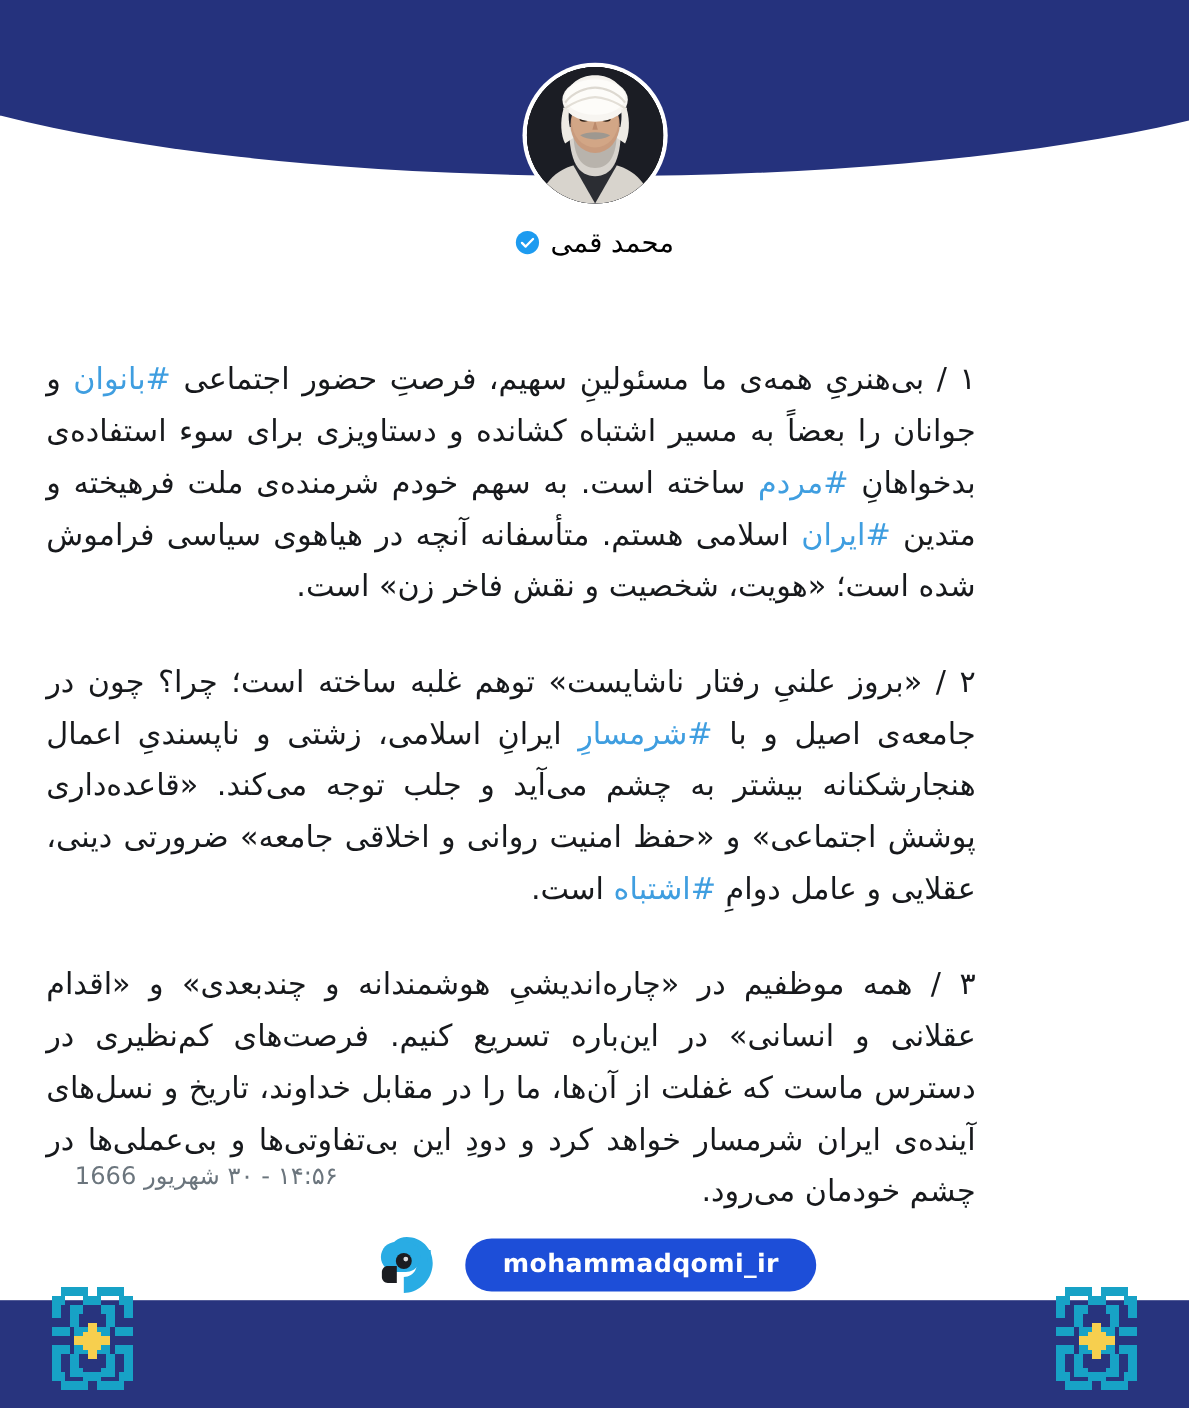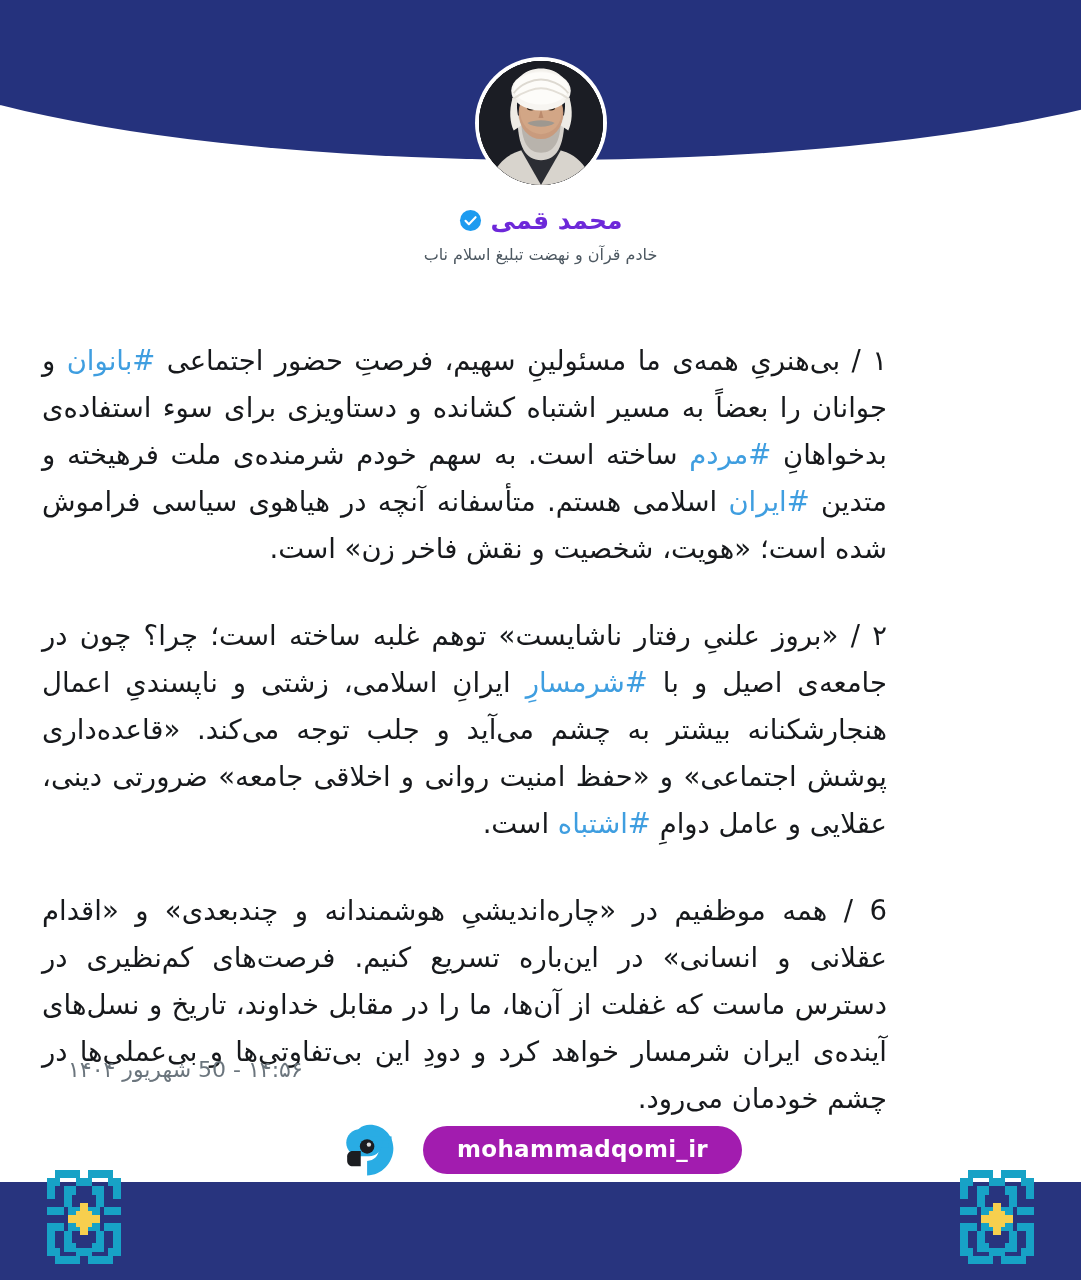"محمد قمی" .display-name { color: #6d28d9 -> #000000; font-weight: bold -> normal }
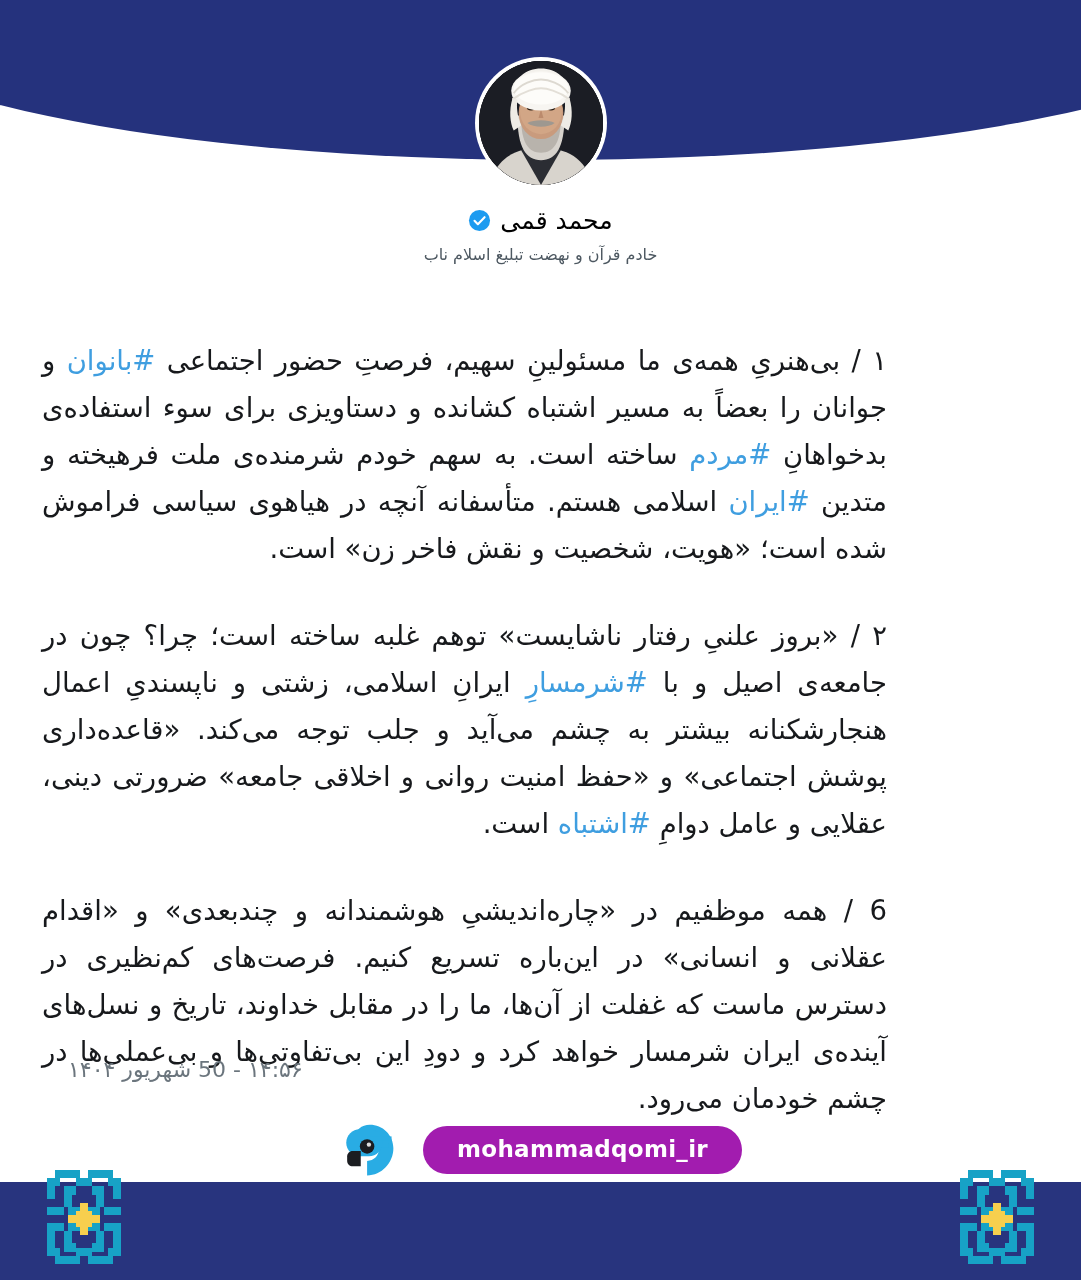"خادم قرآن و نهضت تبلیغ" div.bio { html: <div>خادم قرآن و نهضت تبلیغ اسلام ناب</div> -> none }
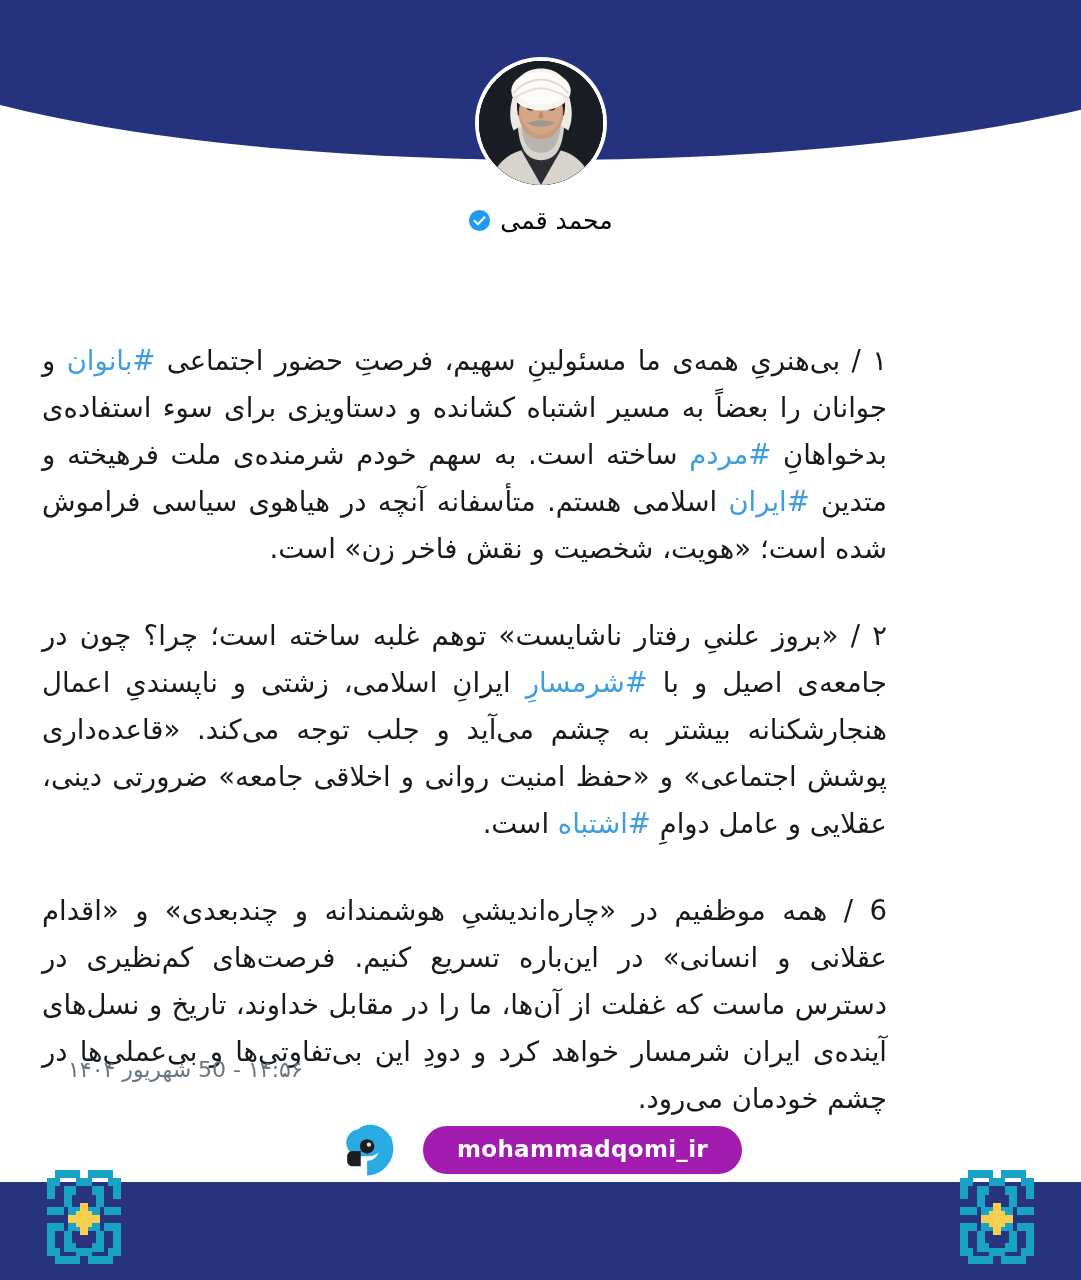"۱ / بی‌هنریِ همه‌ی ما" .body { top: 337px -> 322px }
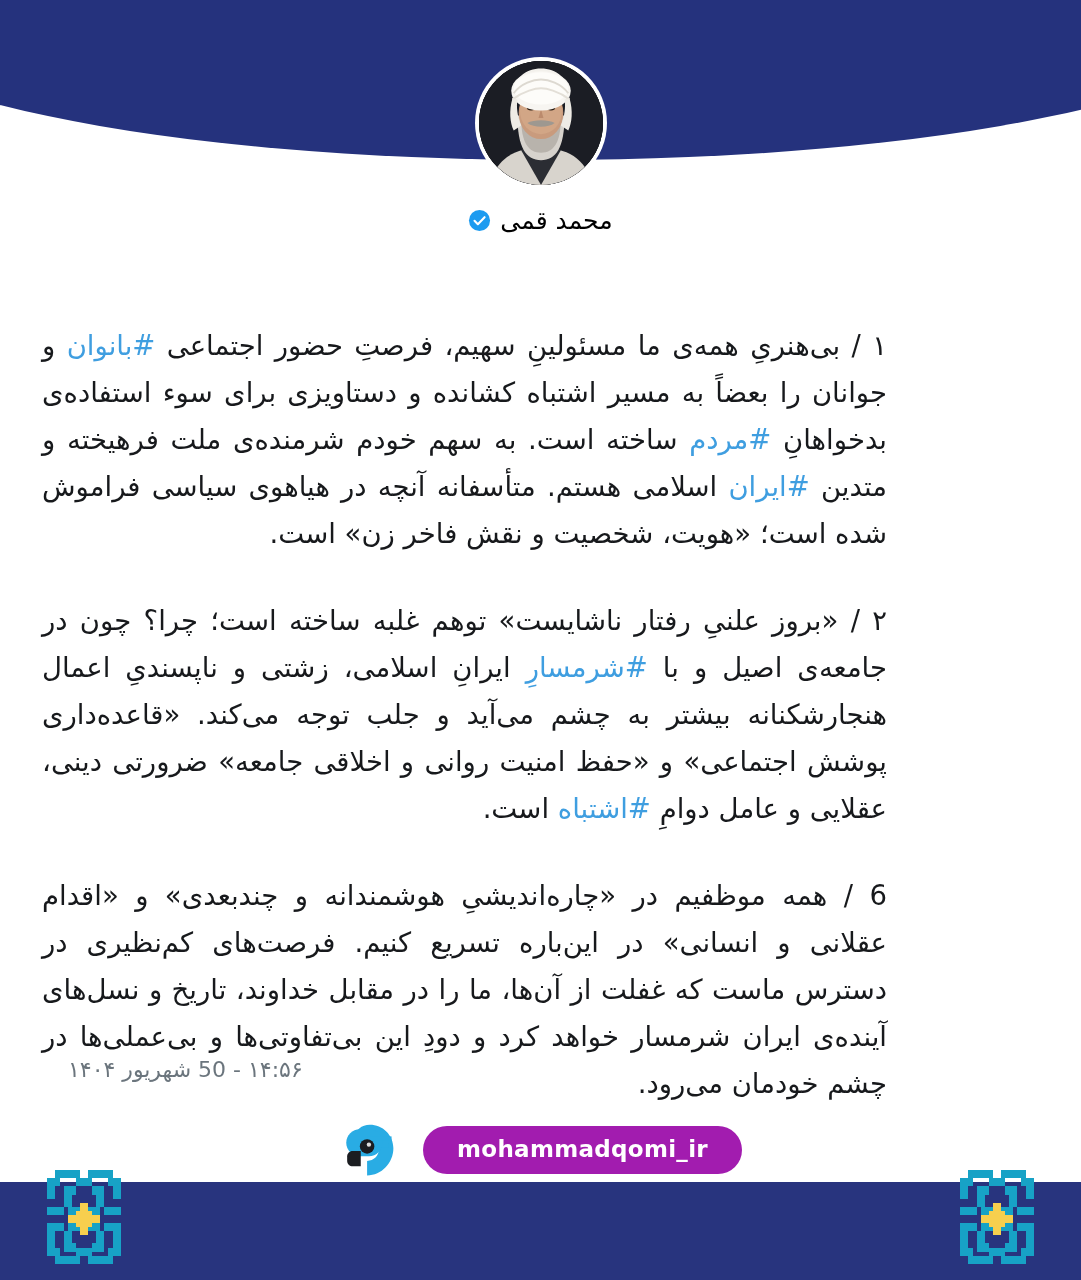"6 / همه موظفیم در" span { text: 6 -> ۳ }
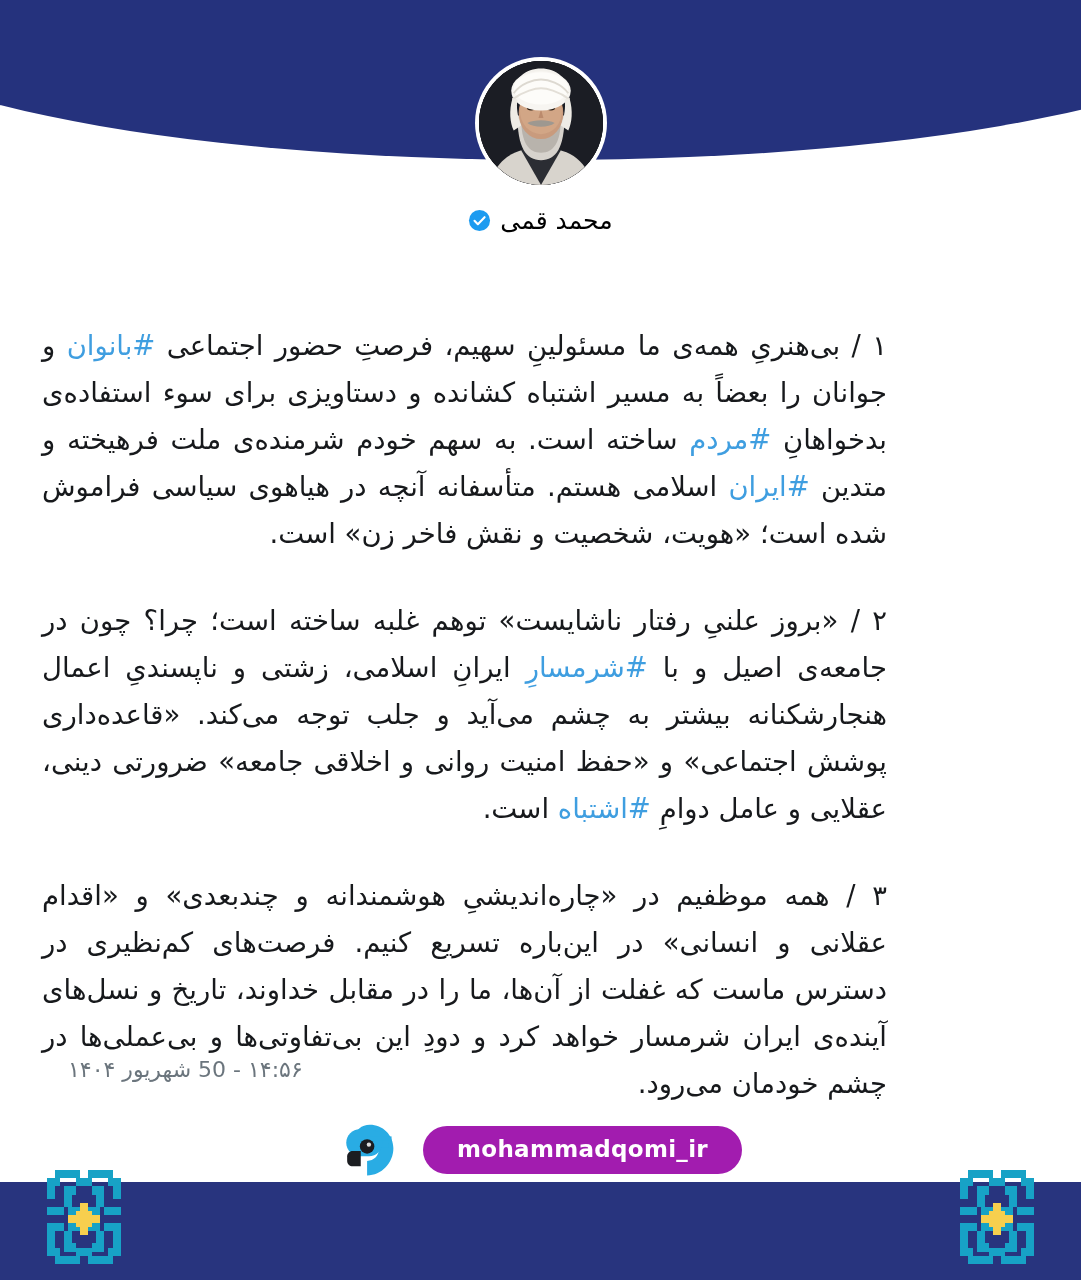"۱۴:۵۶ - 50 شهریور ۱۴۰۴" div.timestamp { text: 50 شهریور ۱۴۰۴ -> ۳۰ شهریور 1666 }
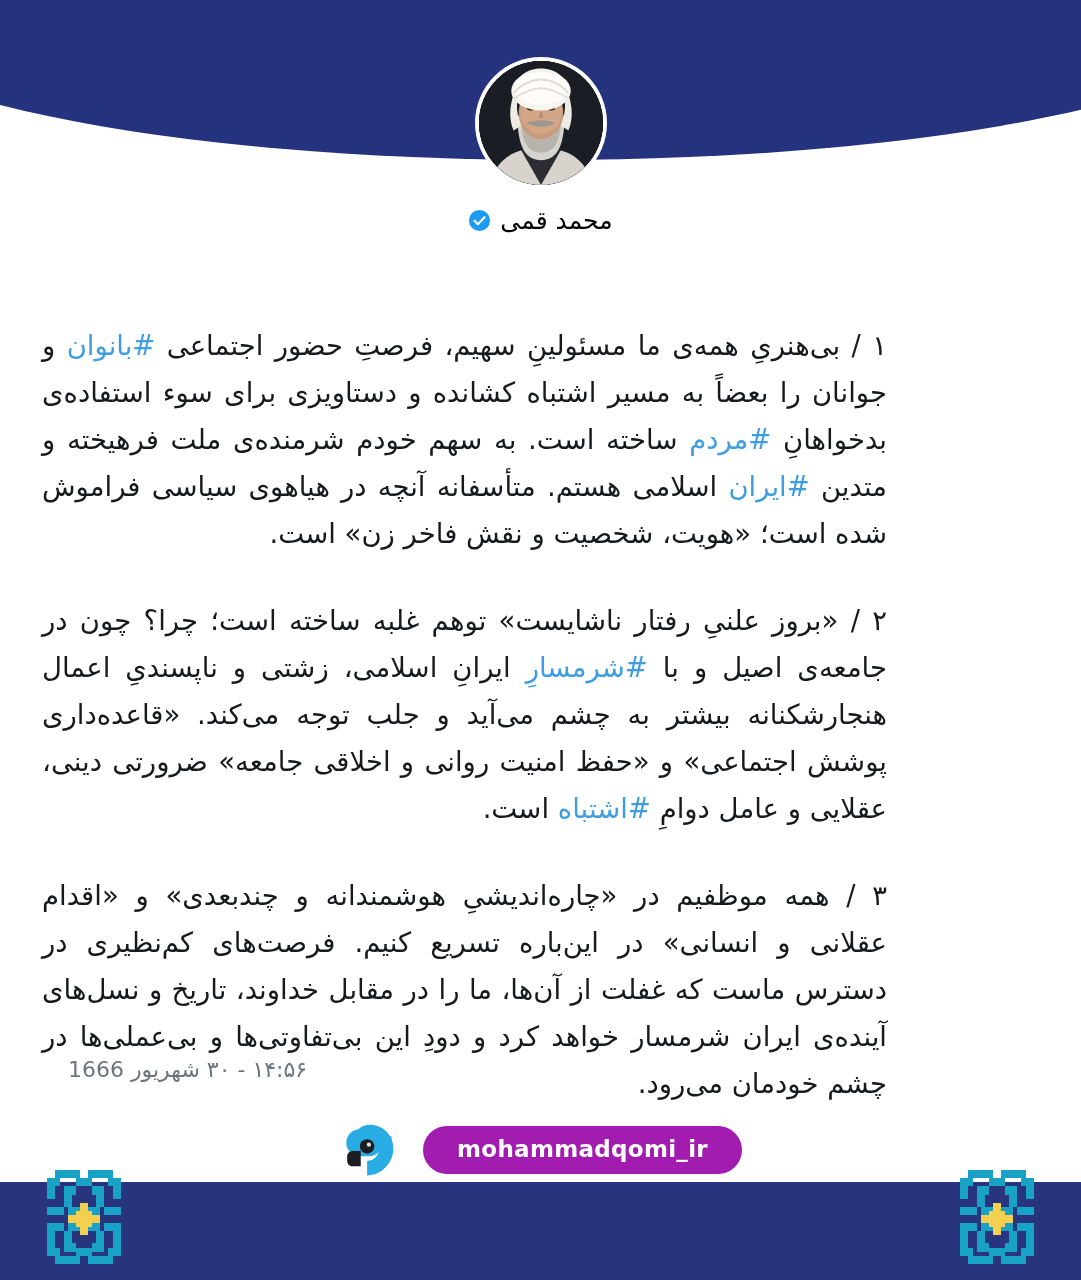"mohammadqomi_ir" .site-pill { background: #a21caf -> #1d4ed8 }
